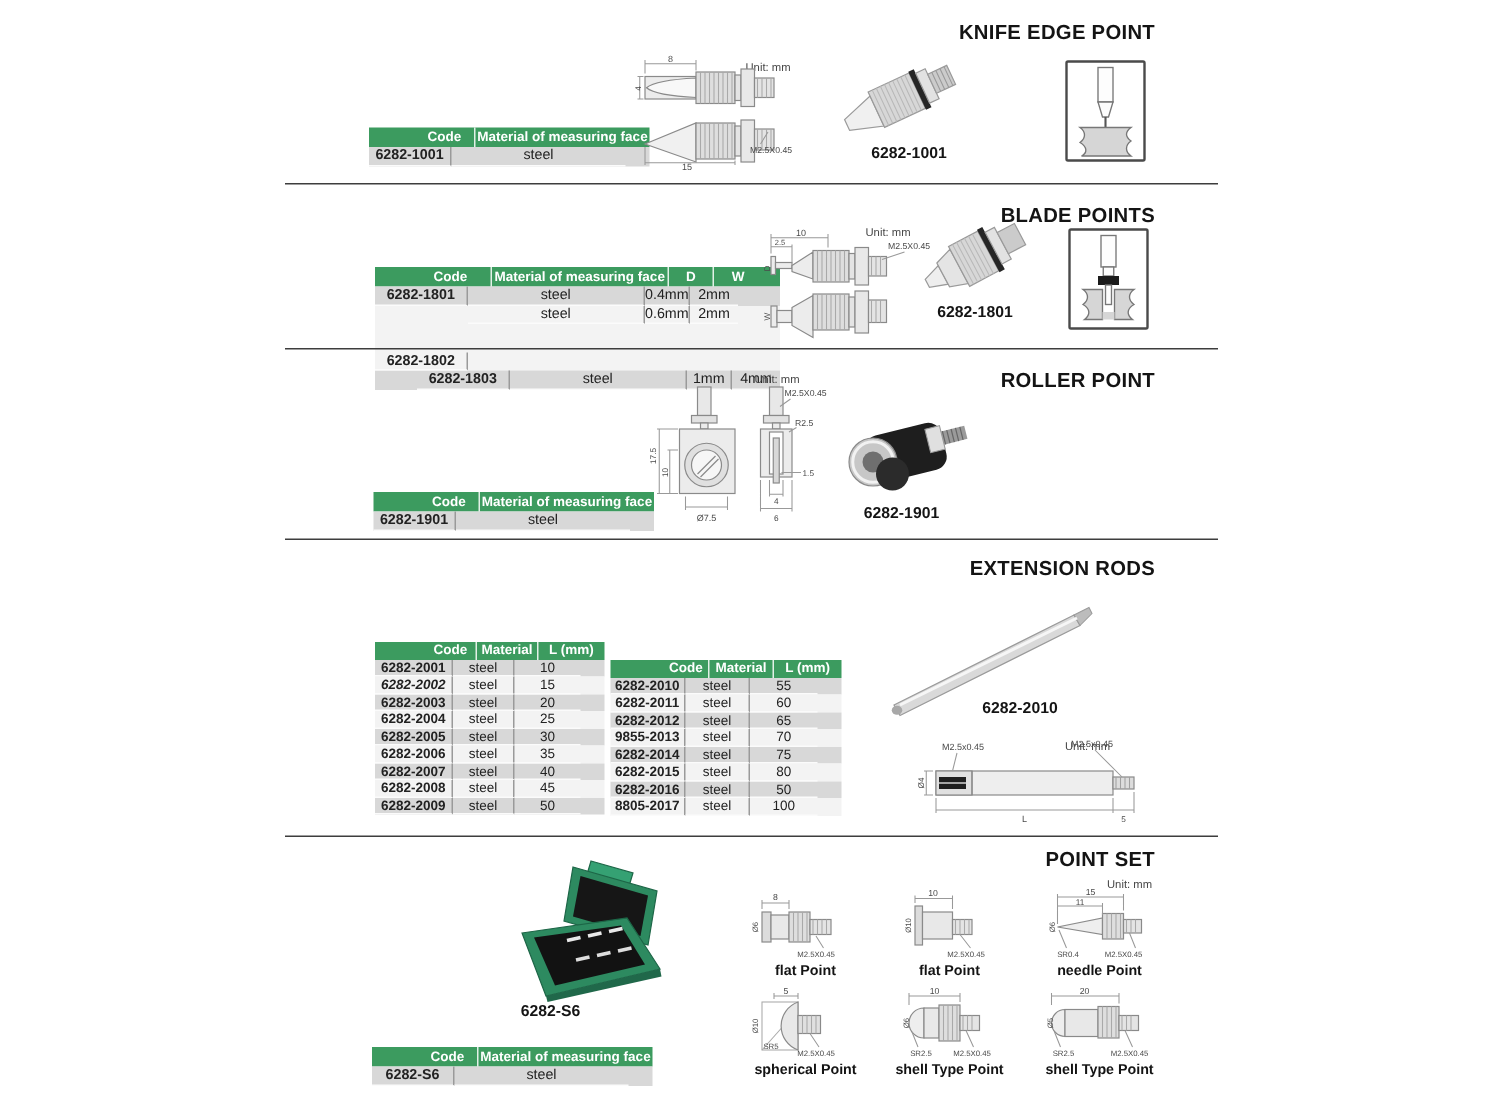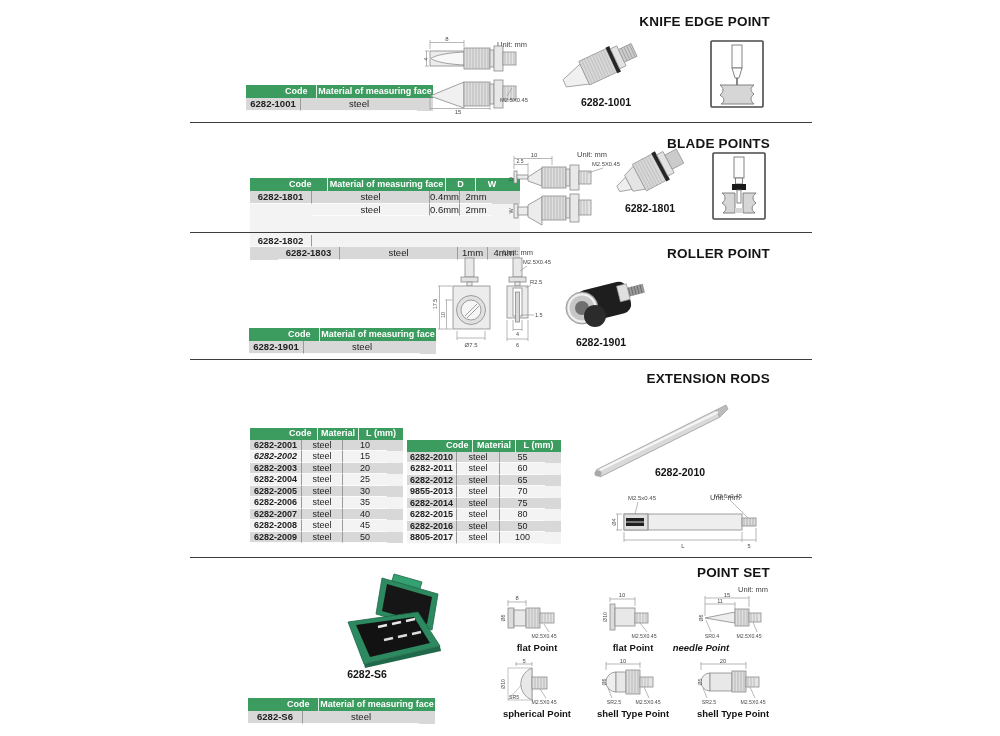"needle Point" div.ptitle { font-style: italic -> none; left: 656px -> 688px }
